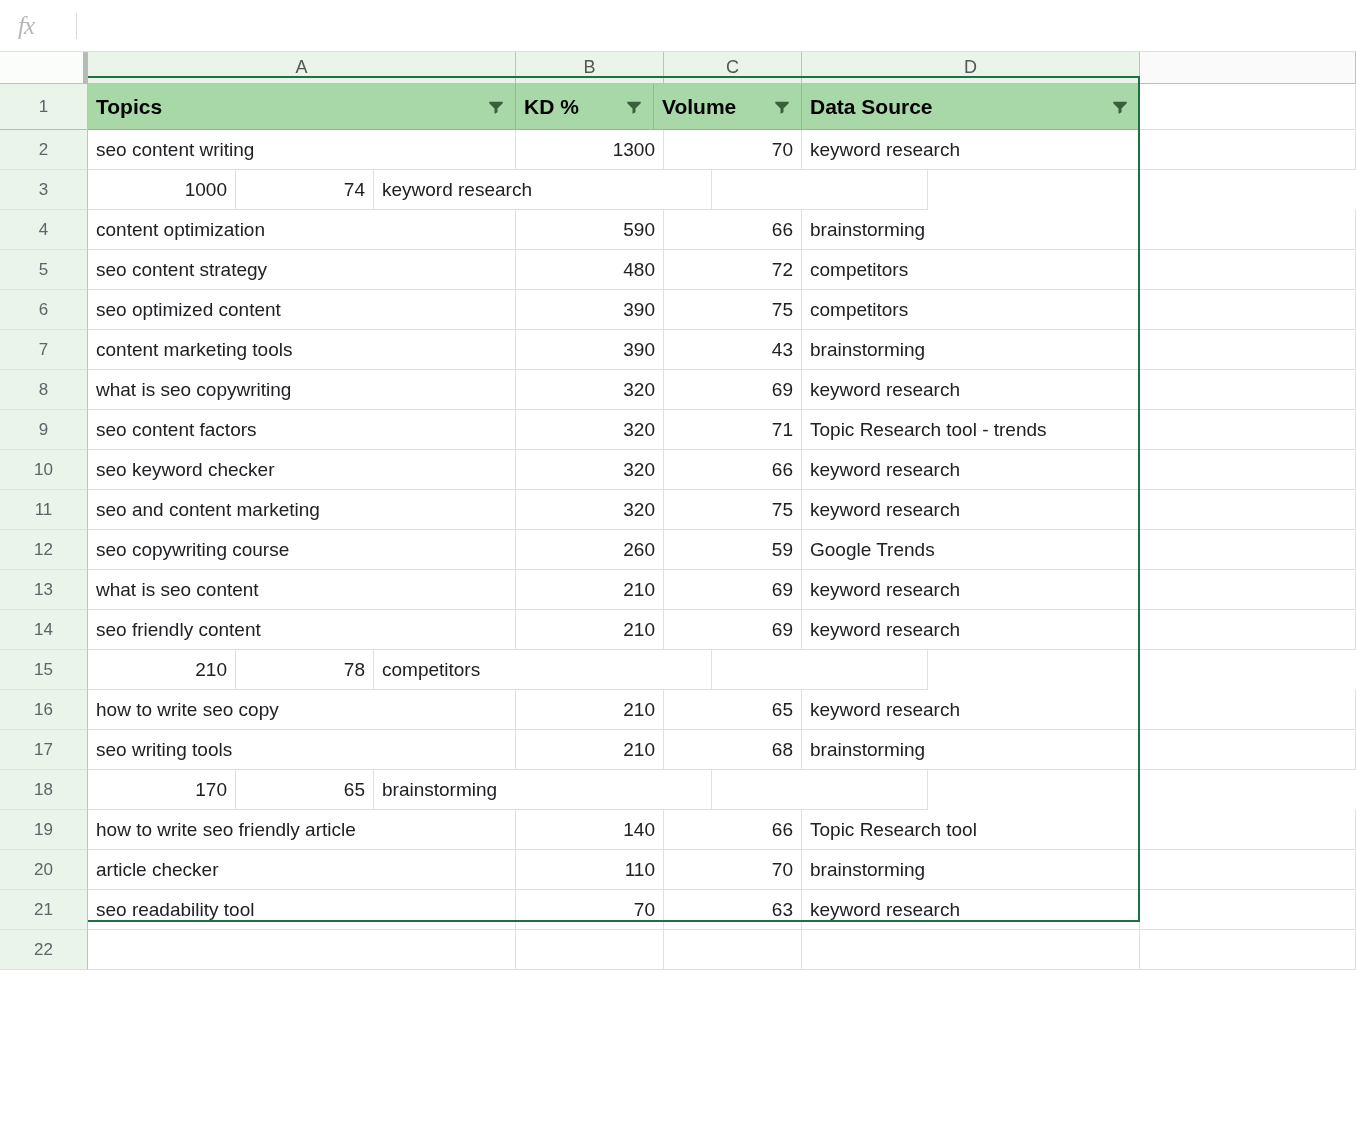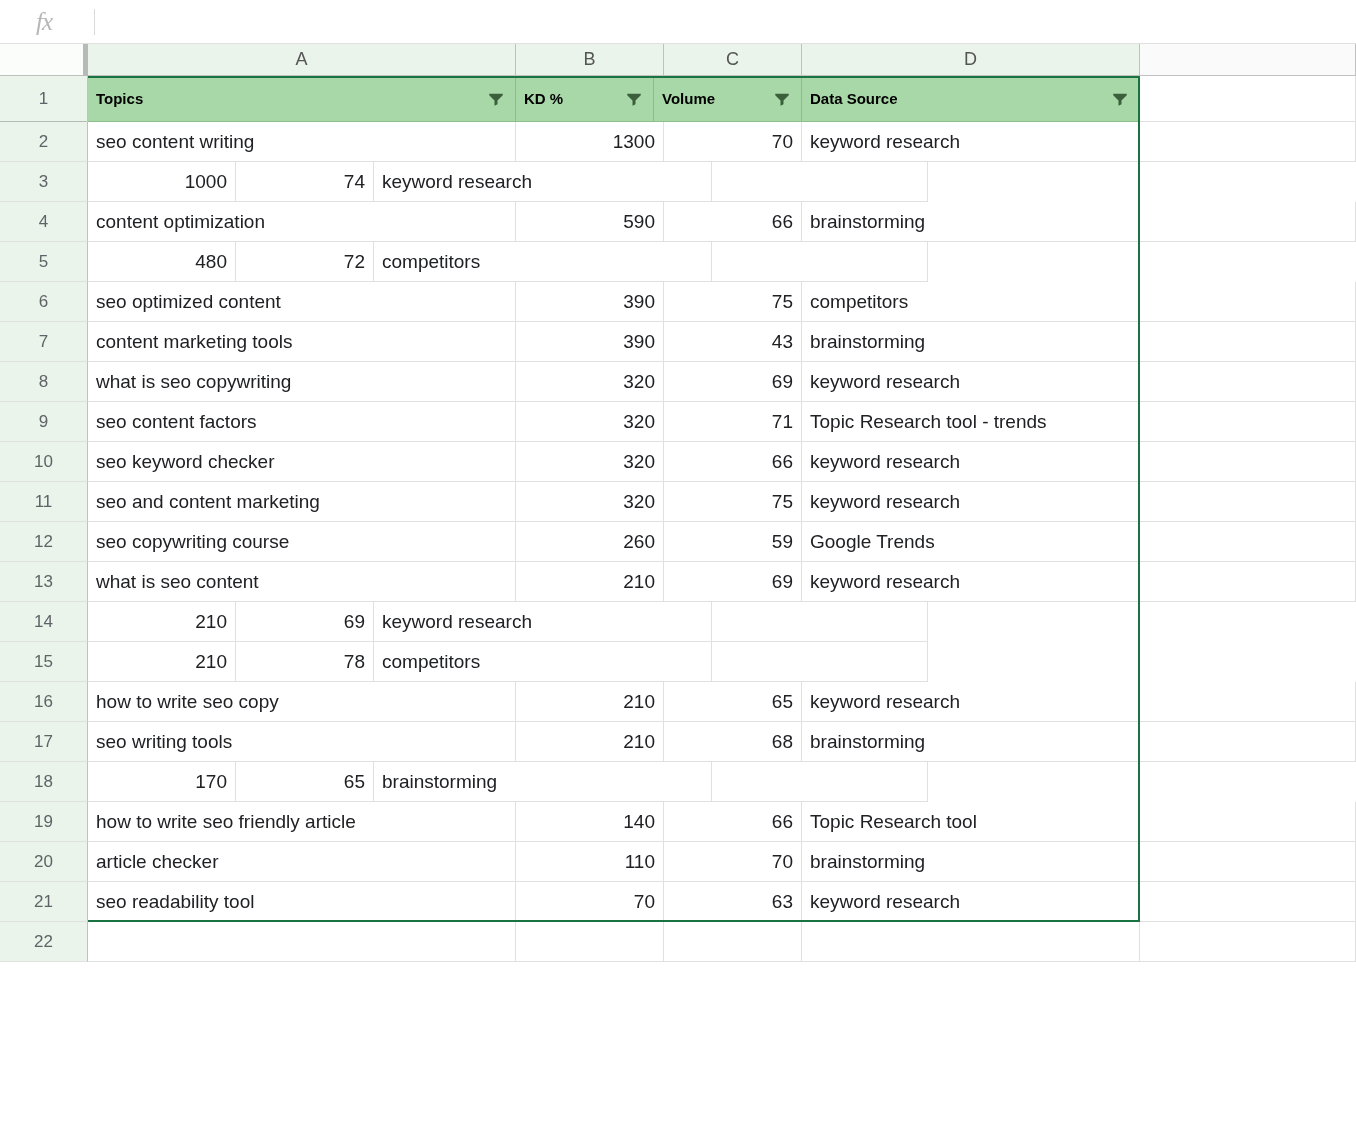"fx" .formula-bar { height: 44px -> 52px; padding-left: 36px -> 18px }
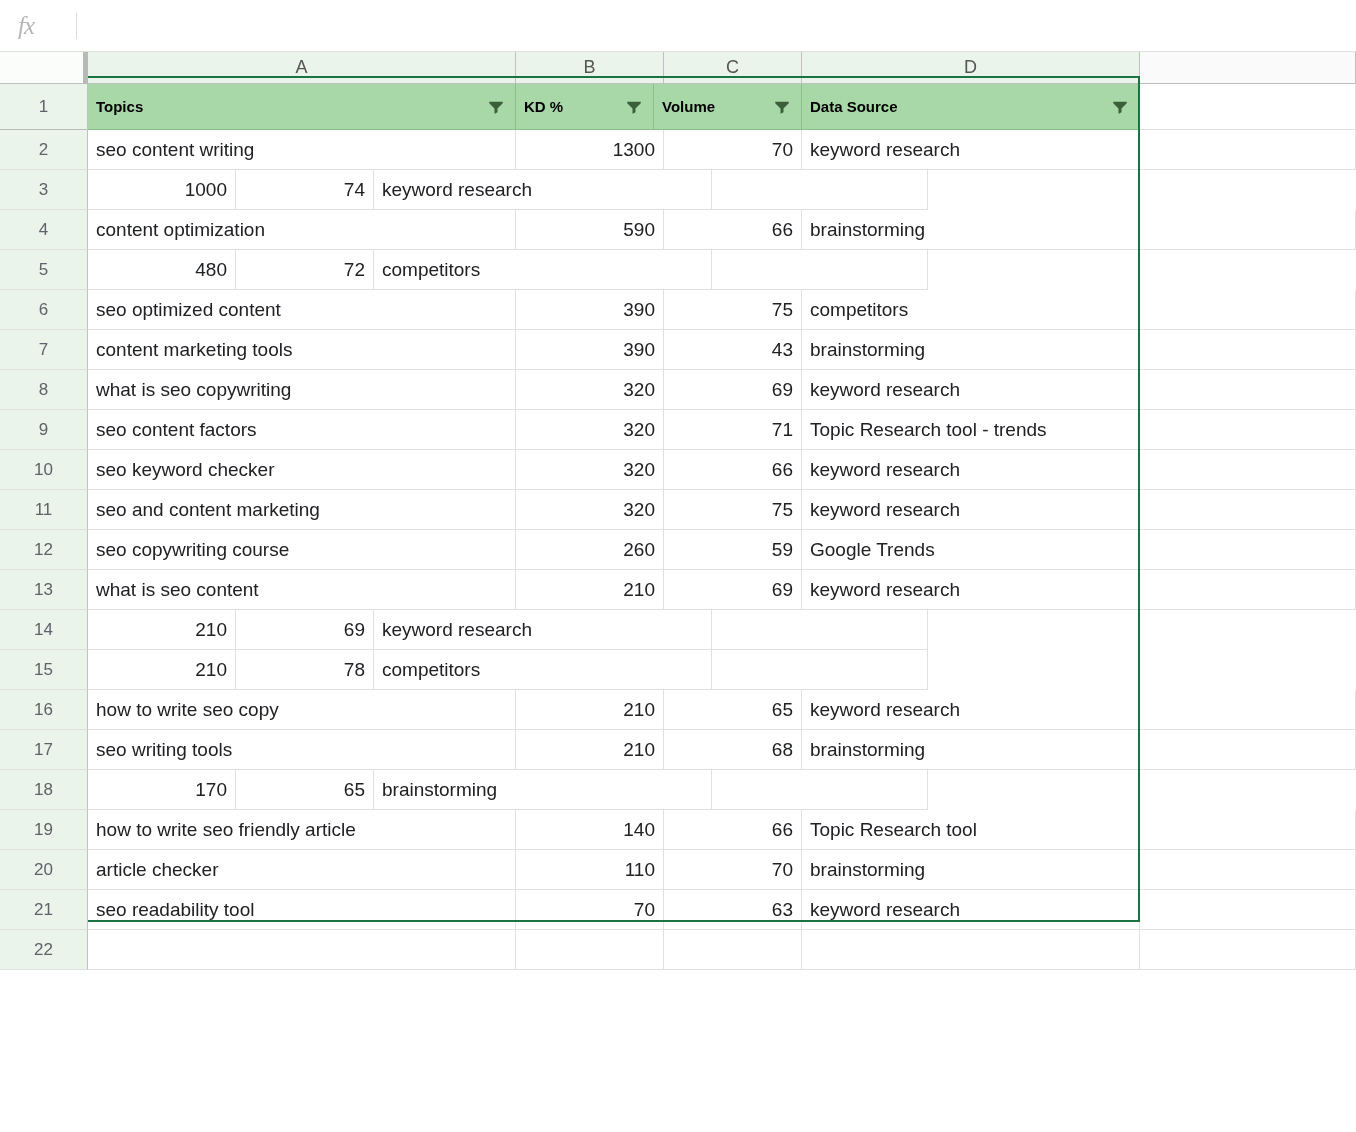"Topics" .row.header .cell { font-size: 15px -> 21px }
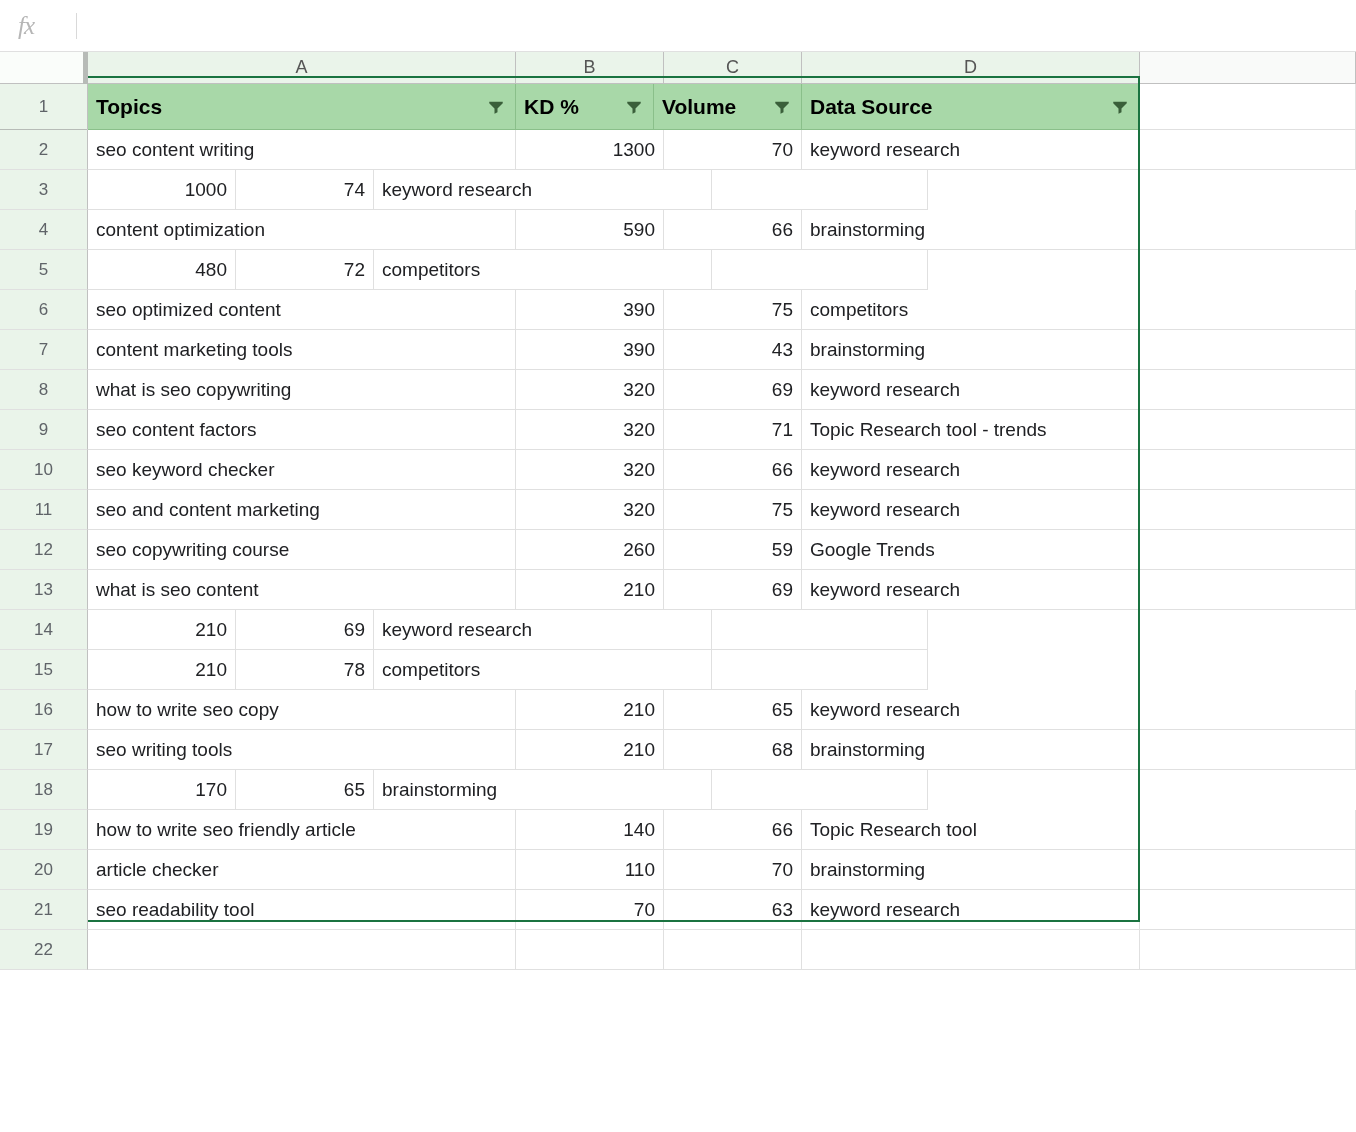"seo content strategy" div.cell { html: none -> <div>seo content strategy</div> }
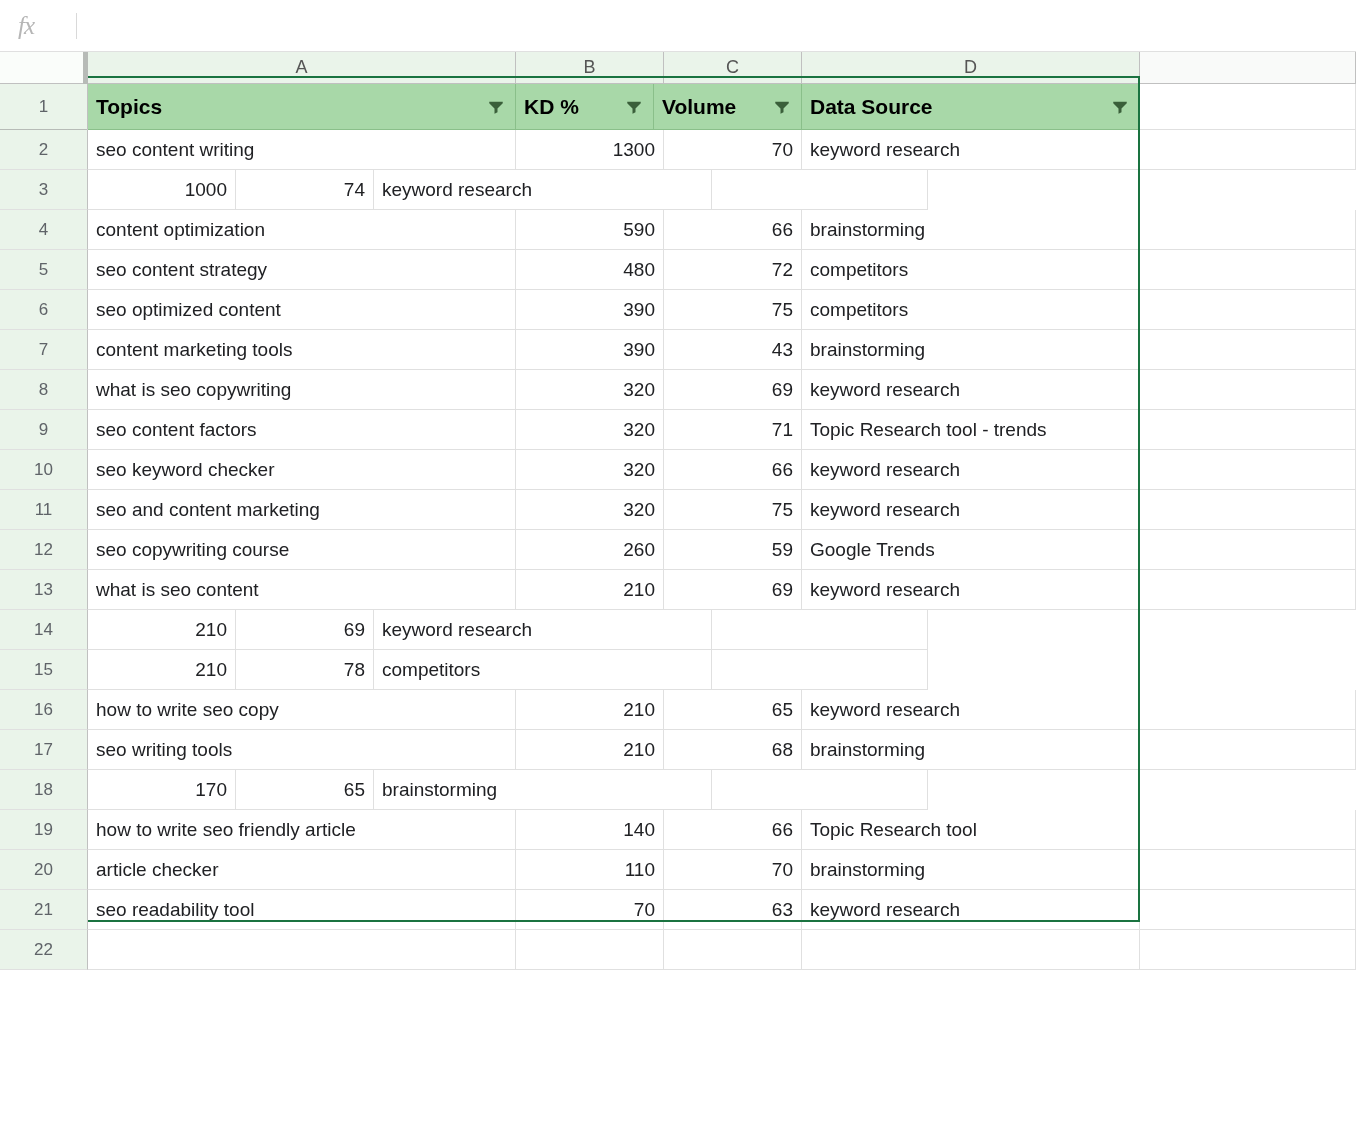"seo friendly content" div.cell { html: none -> <div>seo friendly content</div> }
